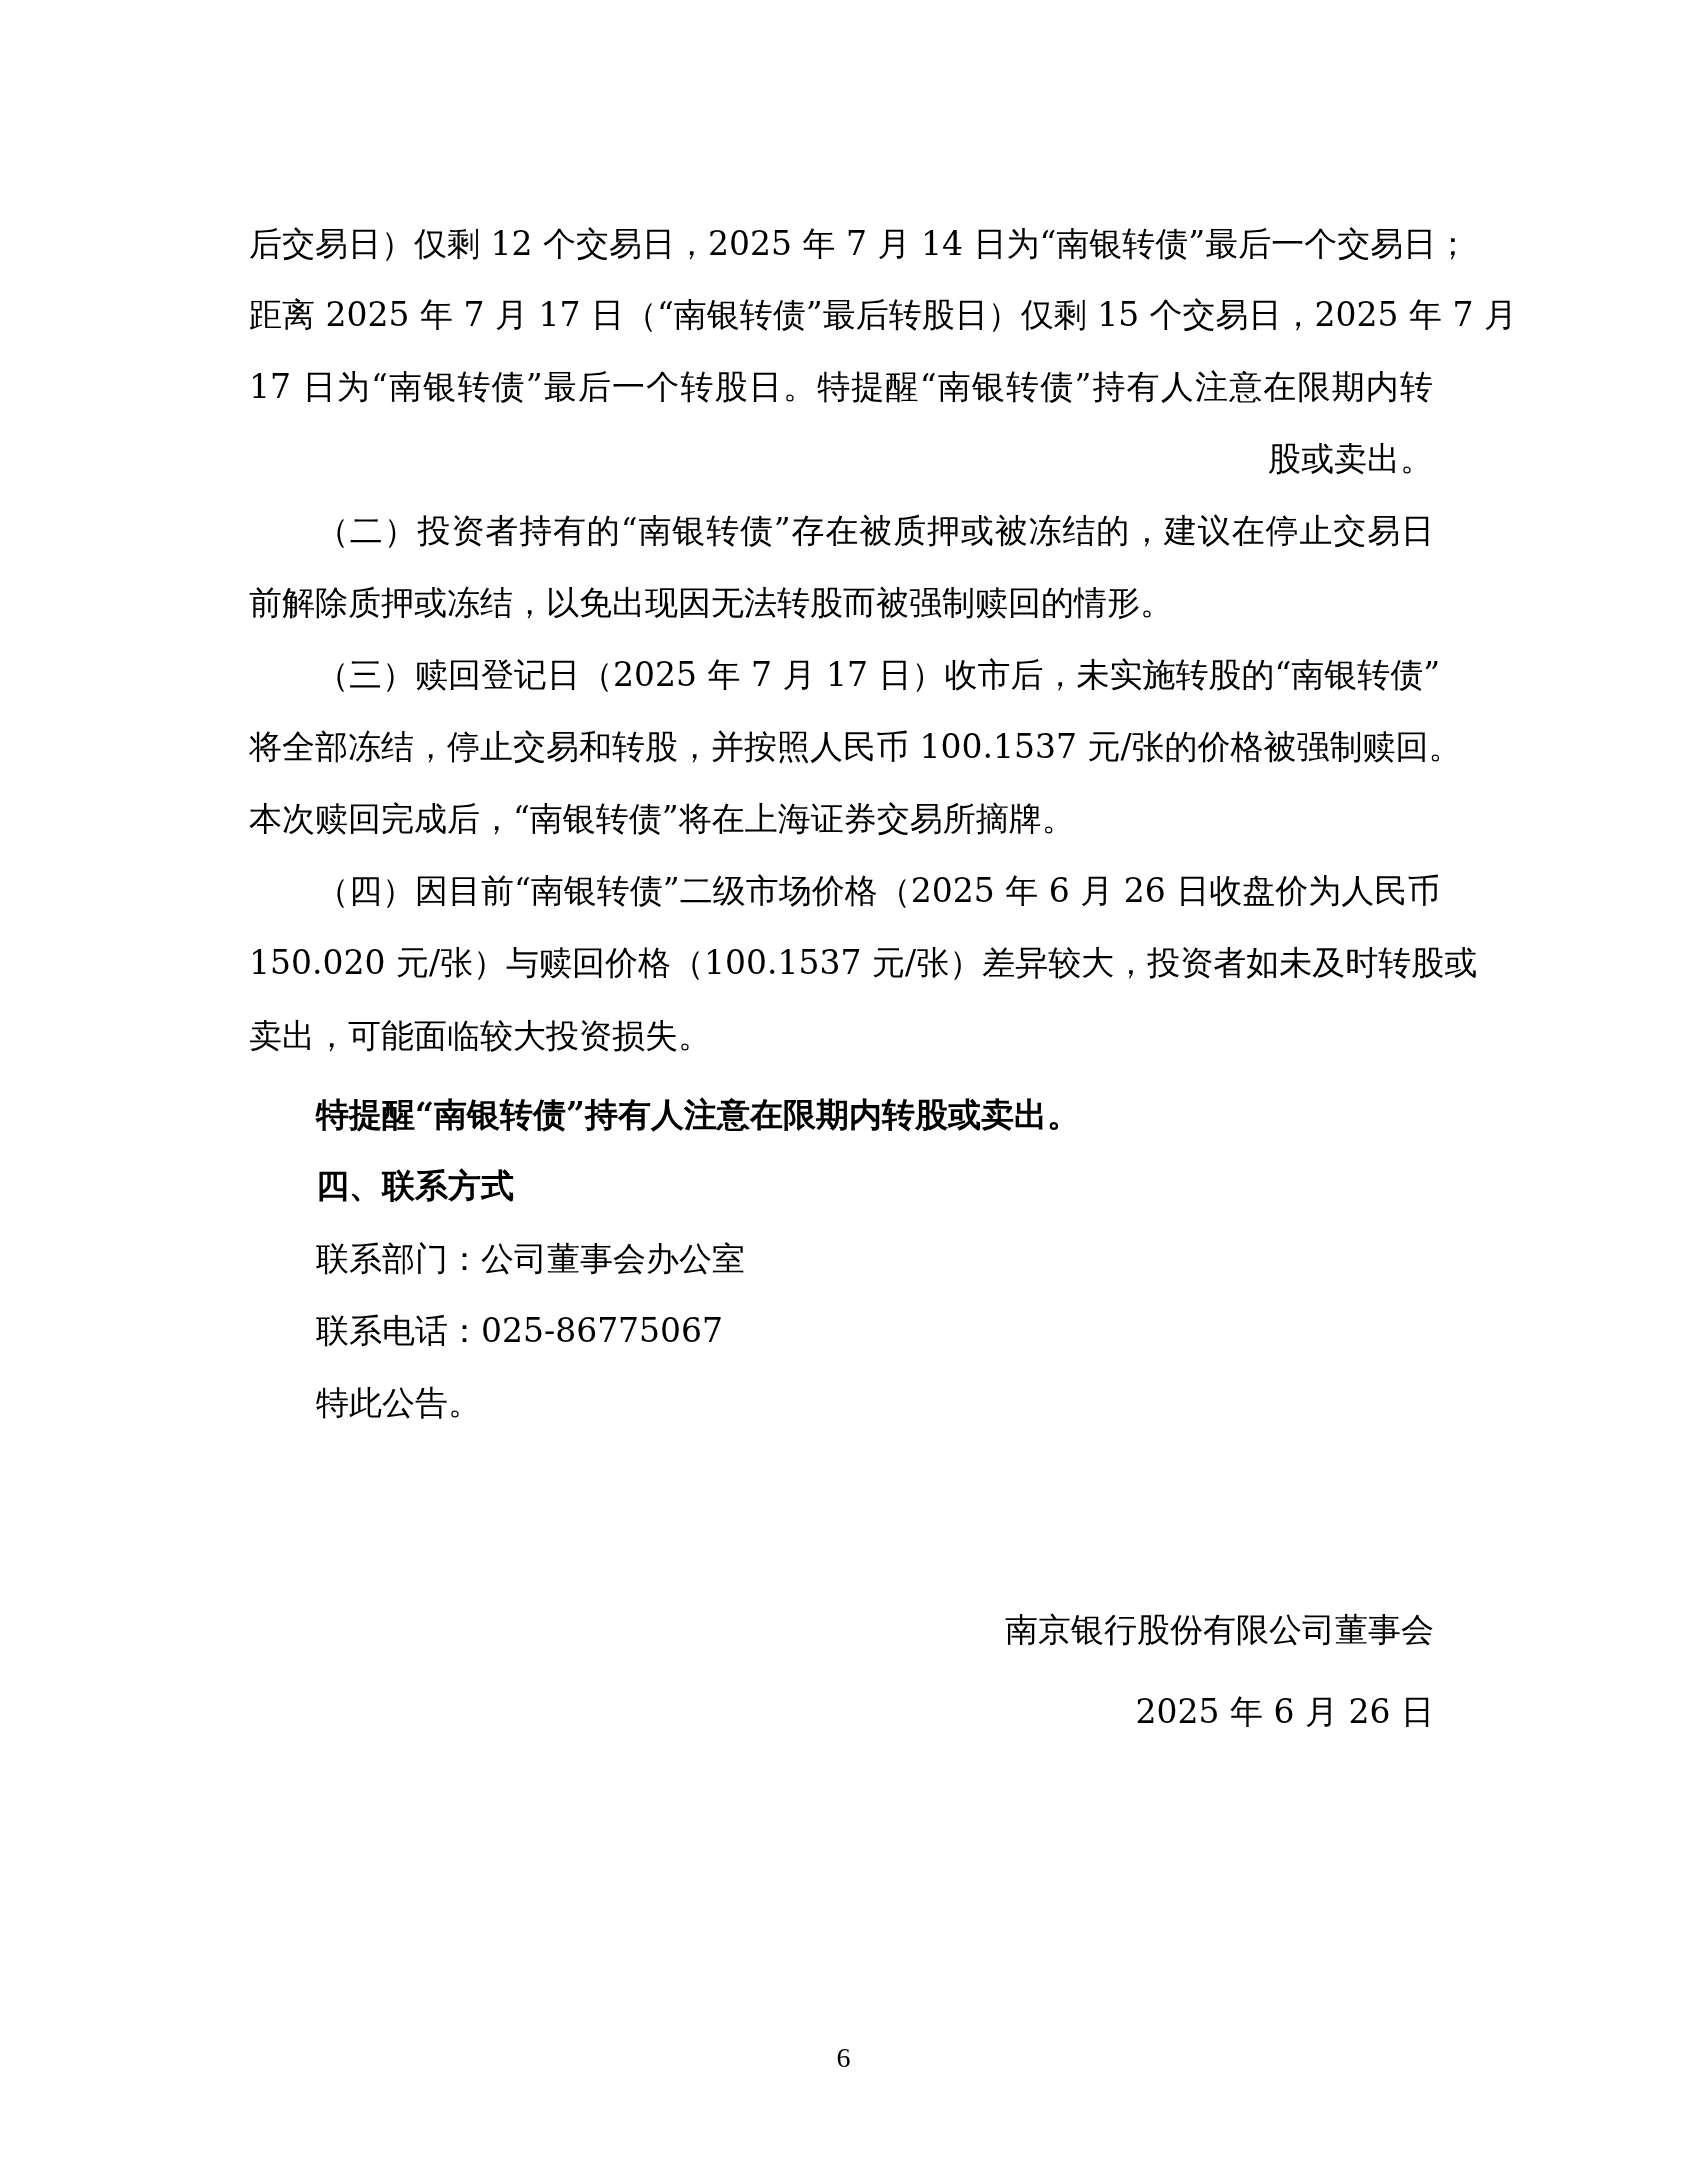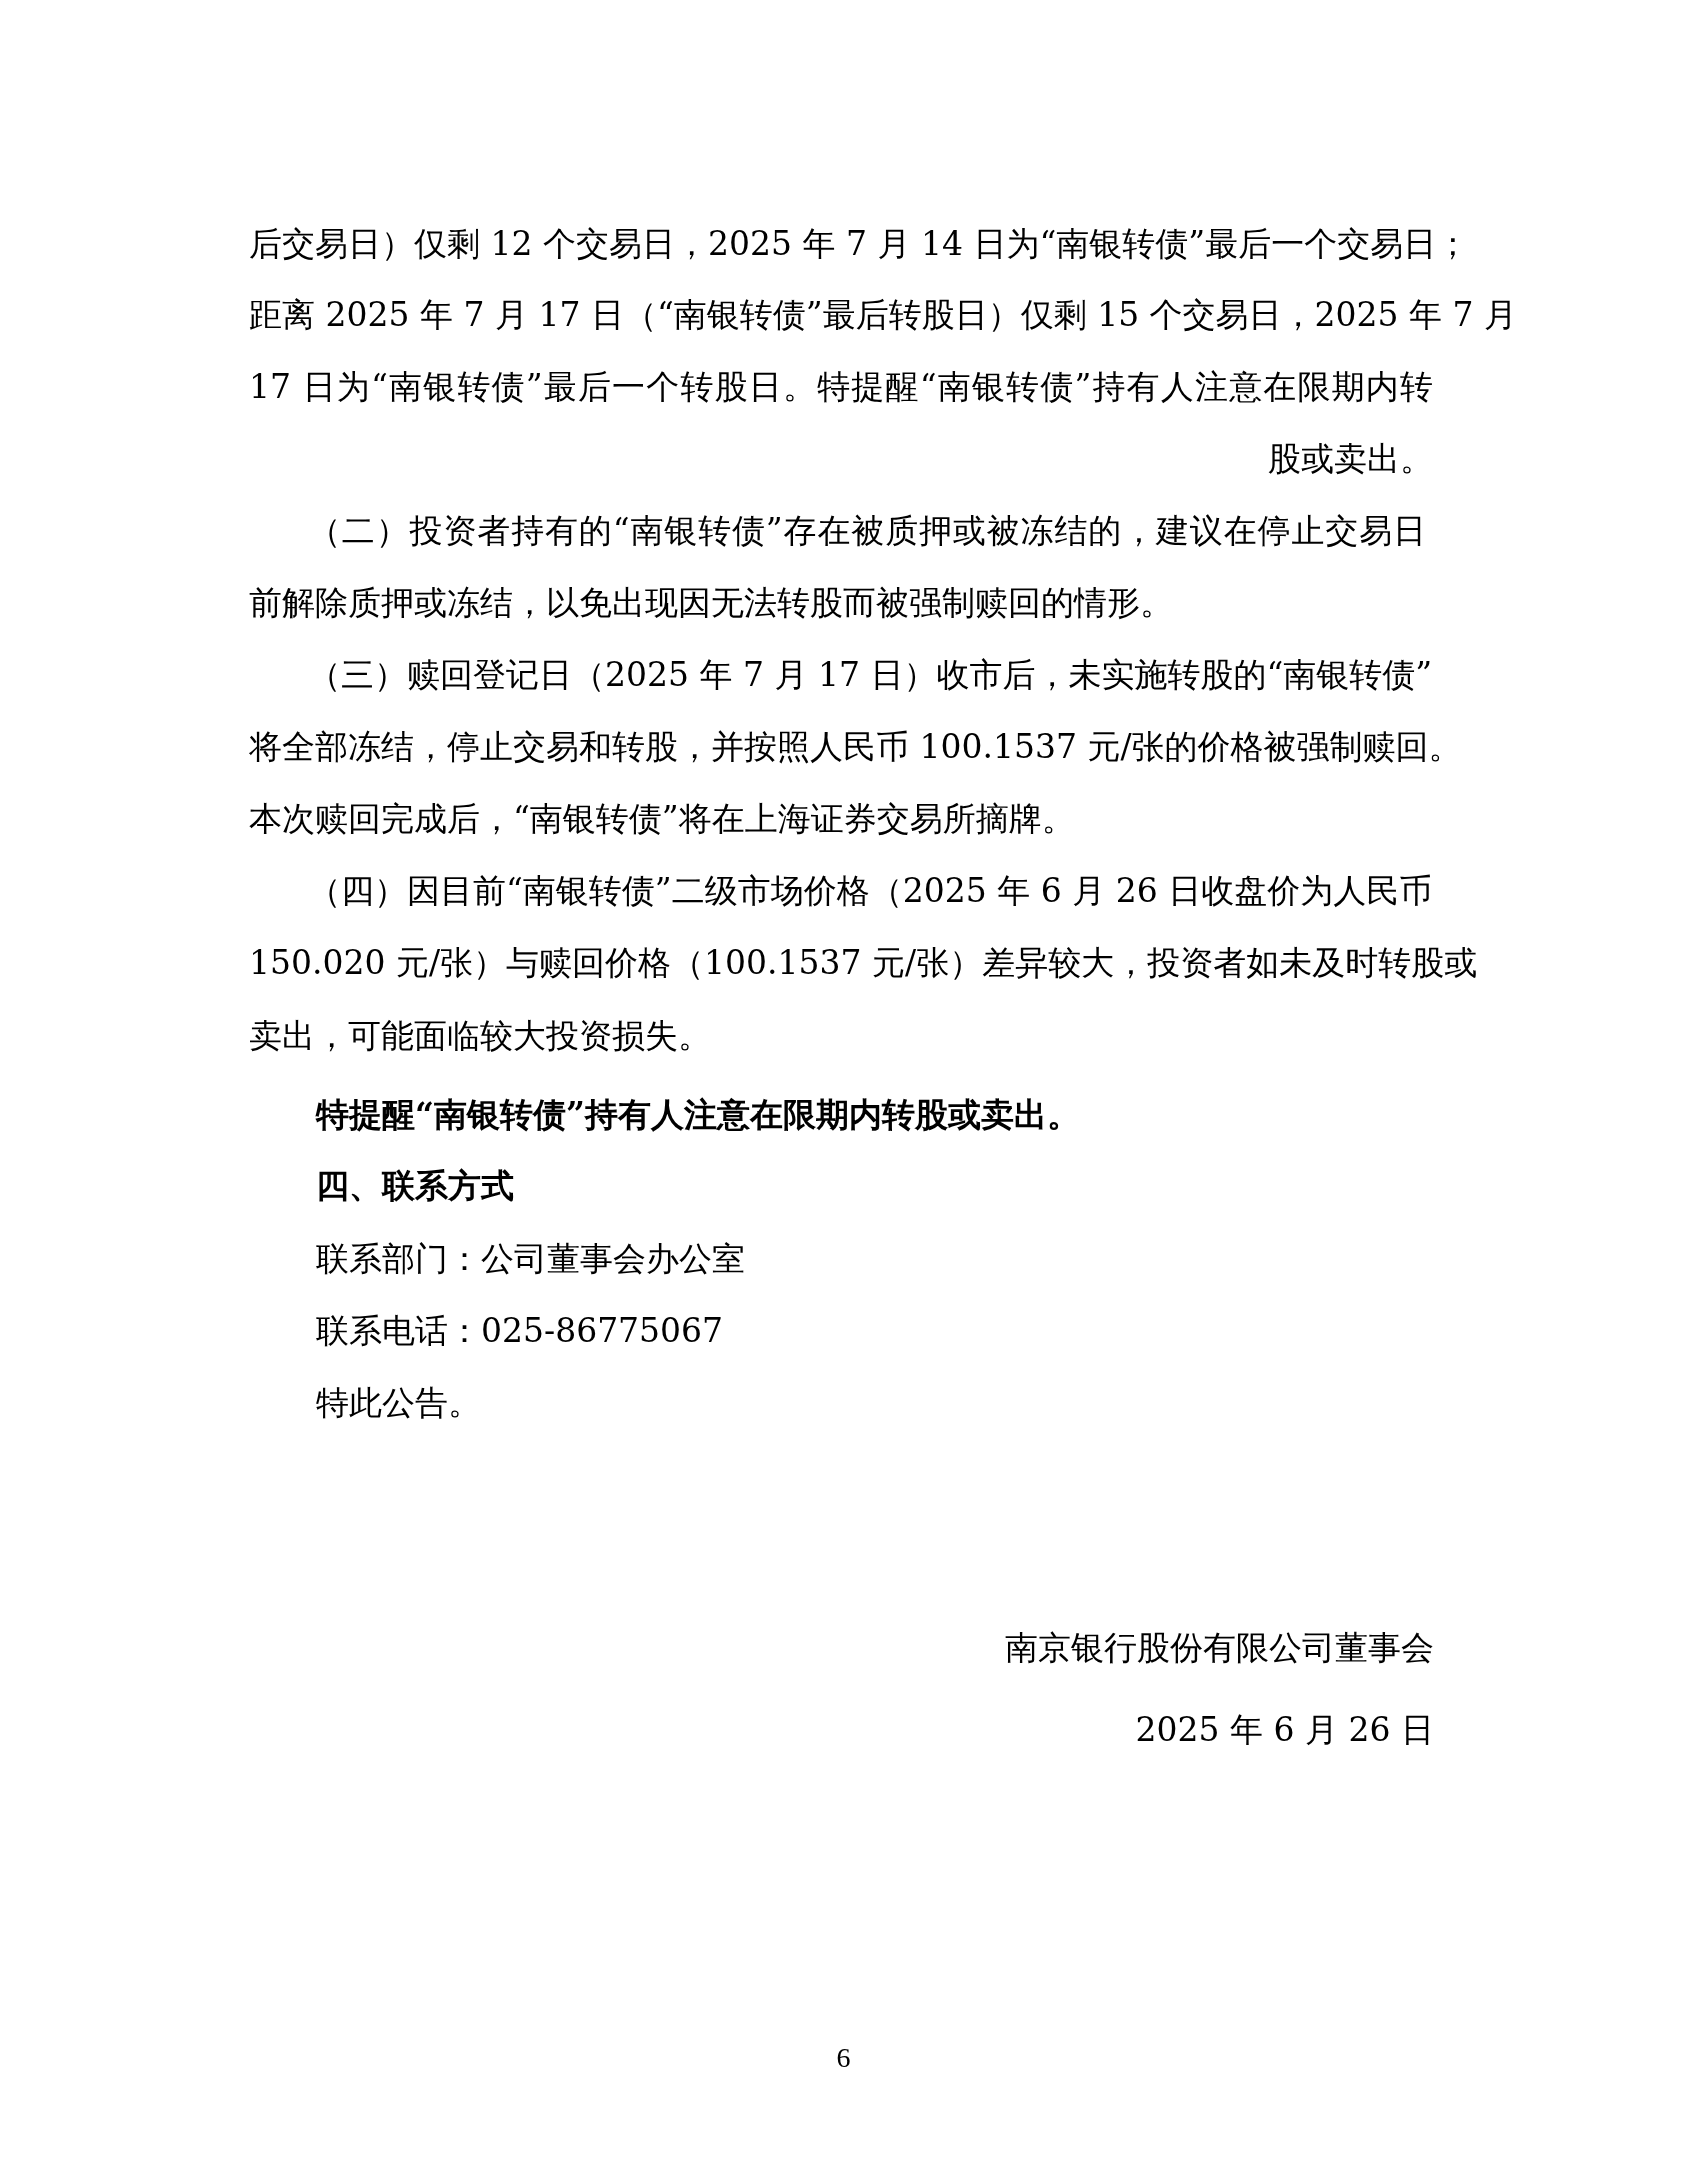"（二）投资者持有的“南银转债”存在被质押或被冻结的，建议在停止交易日" .indent { left: 308px -> 316px }
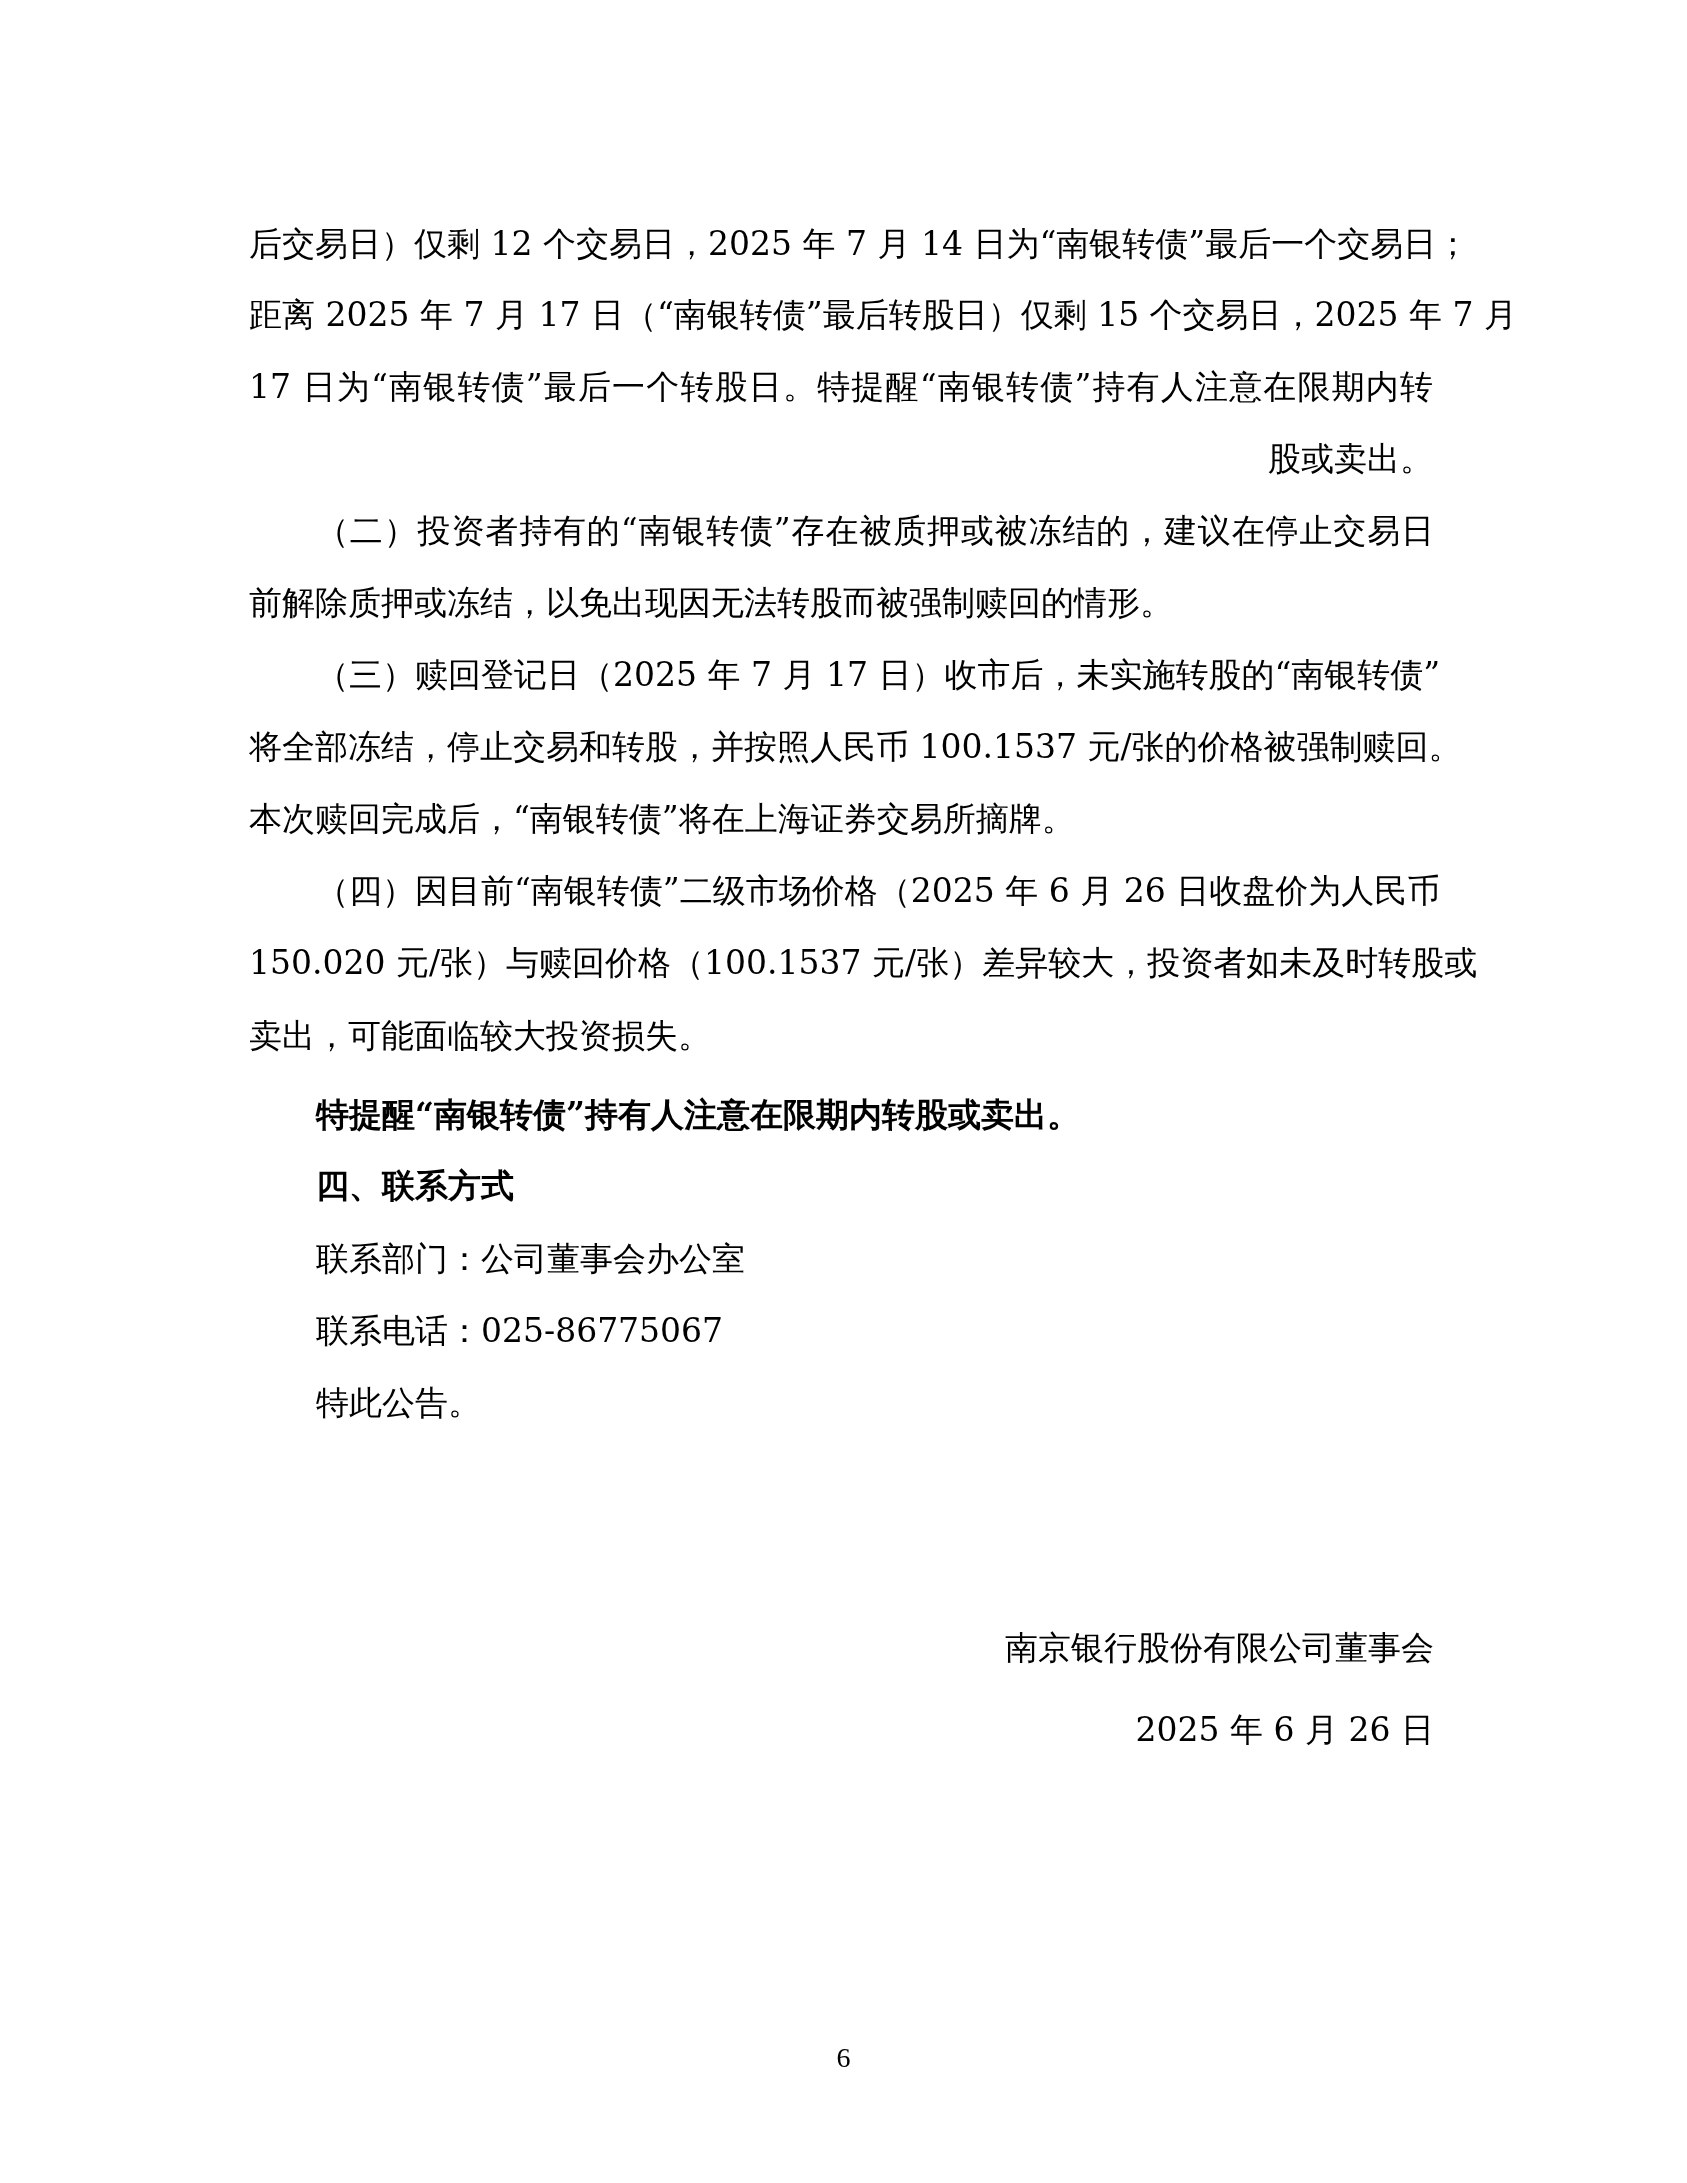"南京银行股份有限公司董事会" .right { margin-top: 18px -> none }
